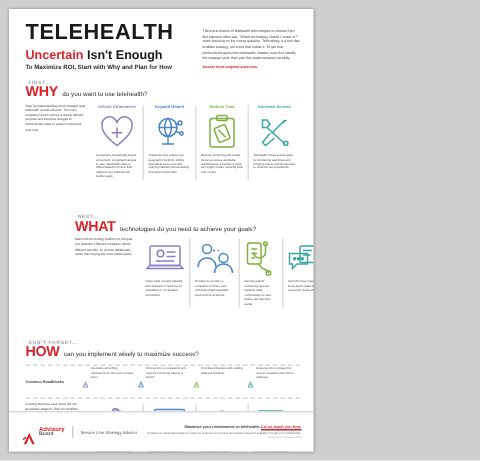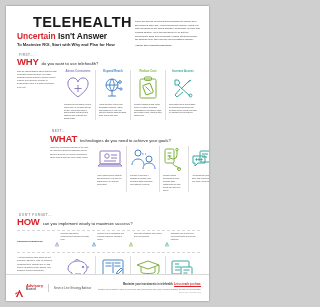"TELEHEALTH" .title { margin: 0 0 2px 16px -> 0 0 2px 0 }
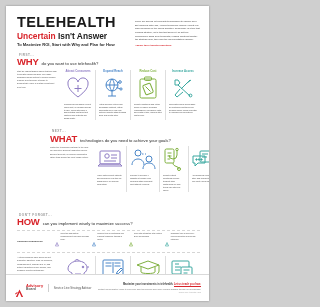"Isn't Answer" span { text: Answer -> Enough }
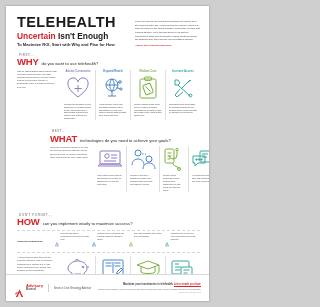"WHAT" div.sec { margin-top: 9px -> 22px }
